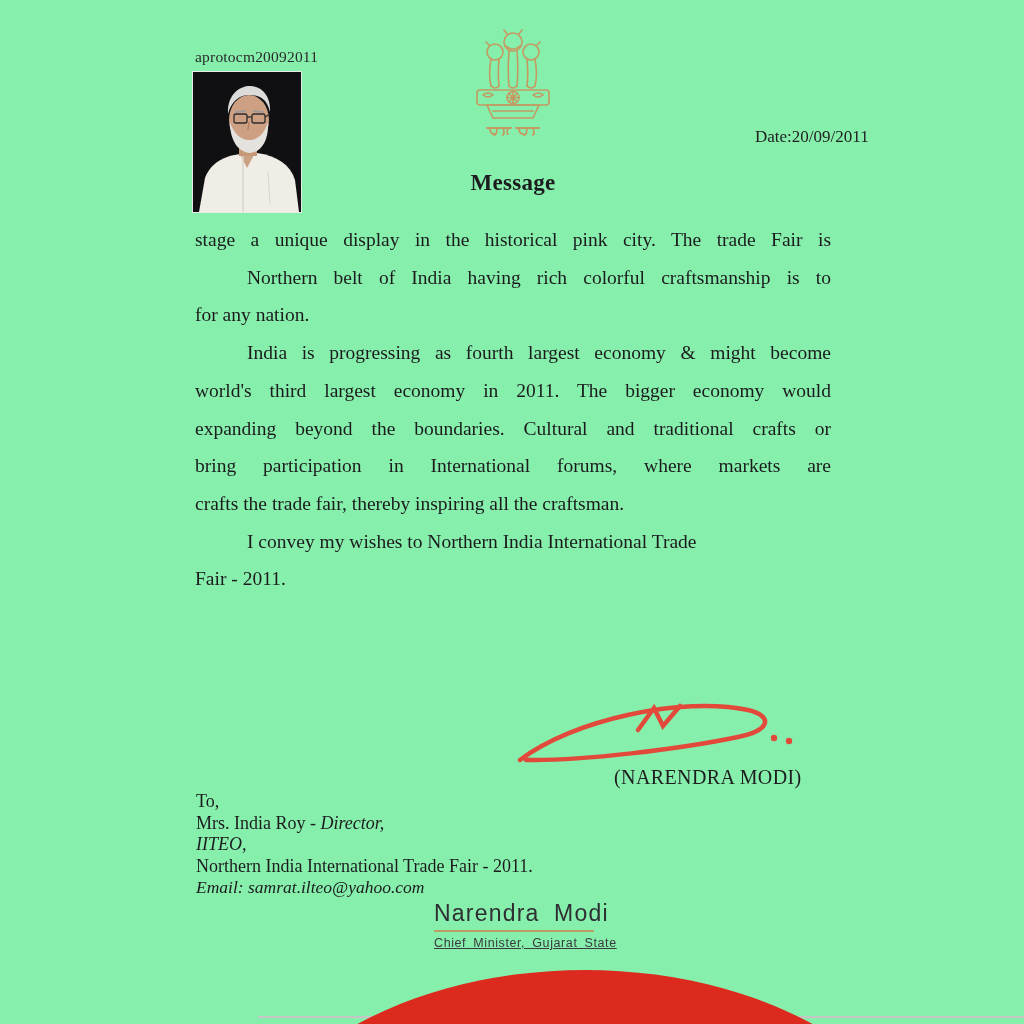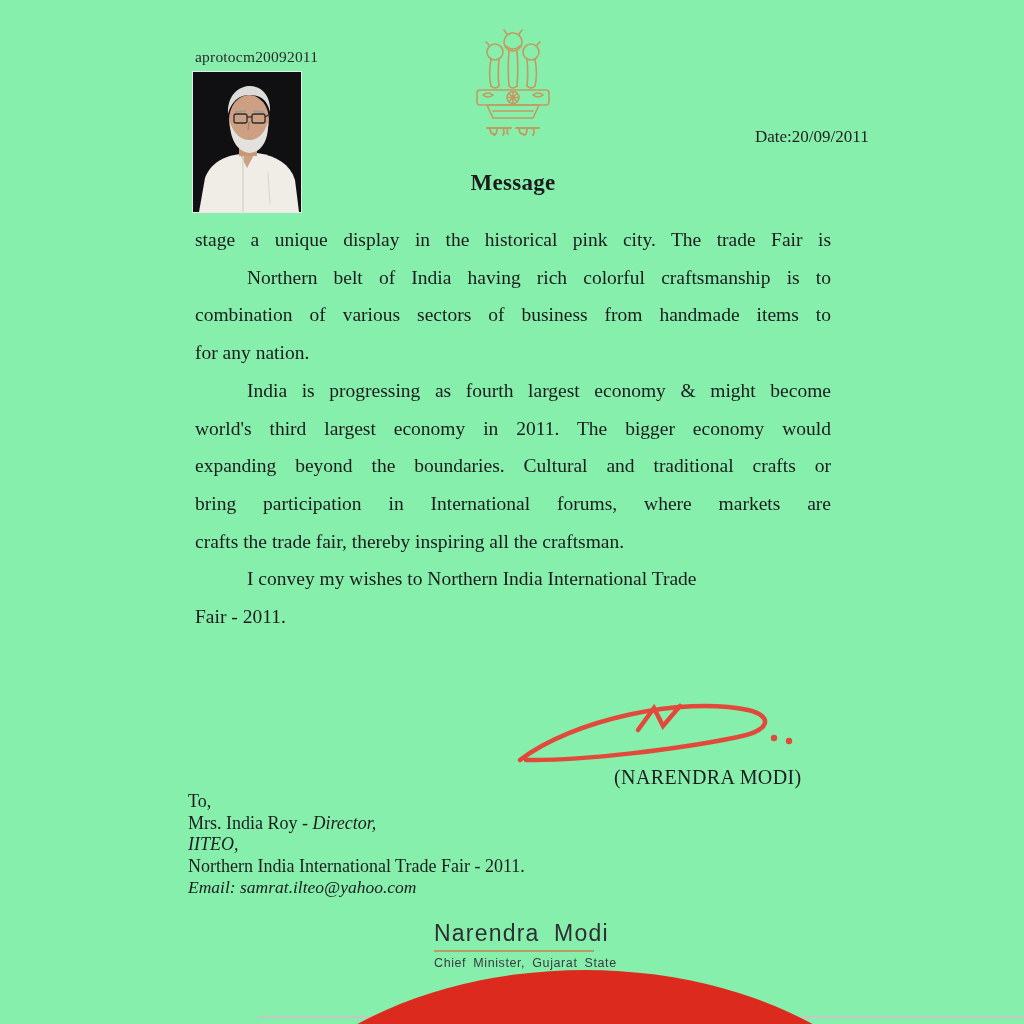"combination of various sectors of" div.jline { html: <div>combination of various sectors of business from handmade items to</div> -> none }
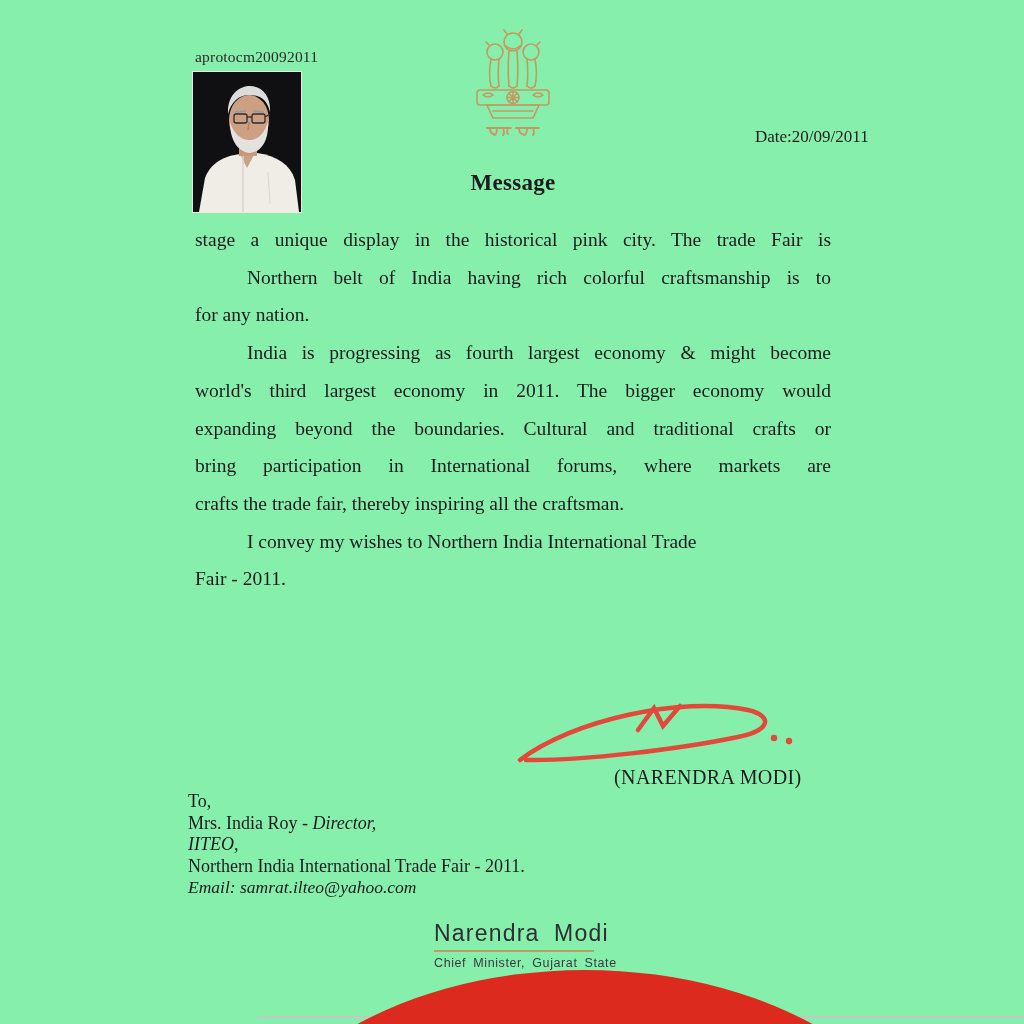"To," #recipient { left: 188px -> 196px }
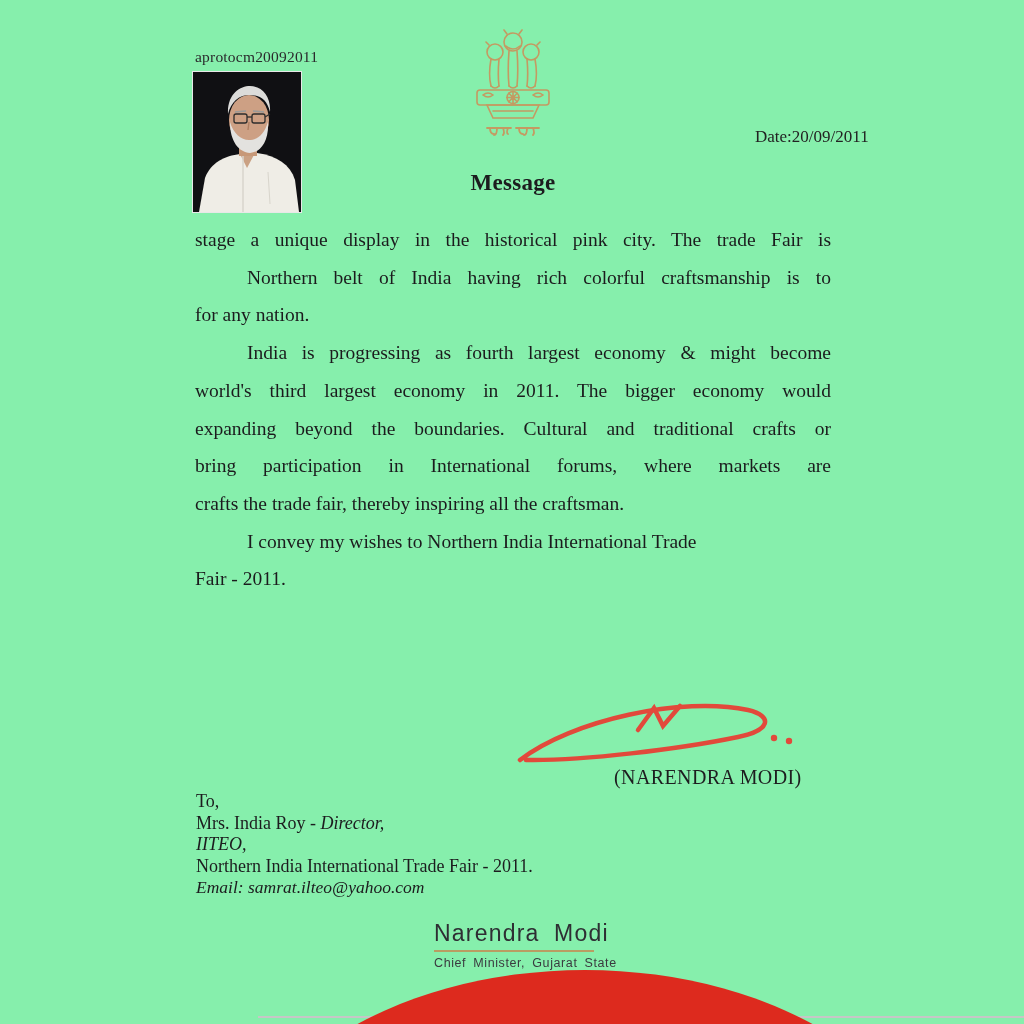"Narendra Modi" #footer-name { margin-top: 20px -> none }
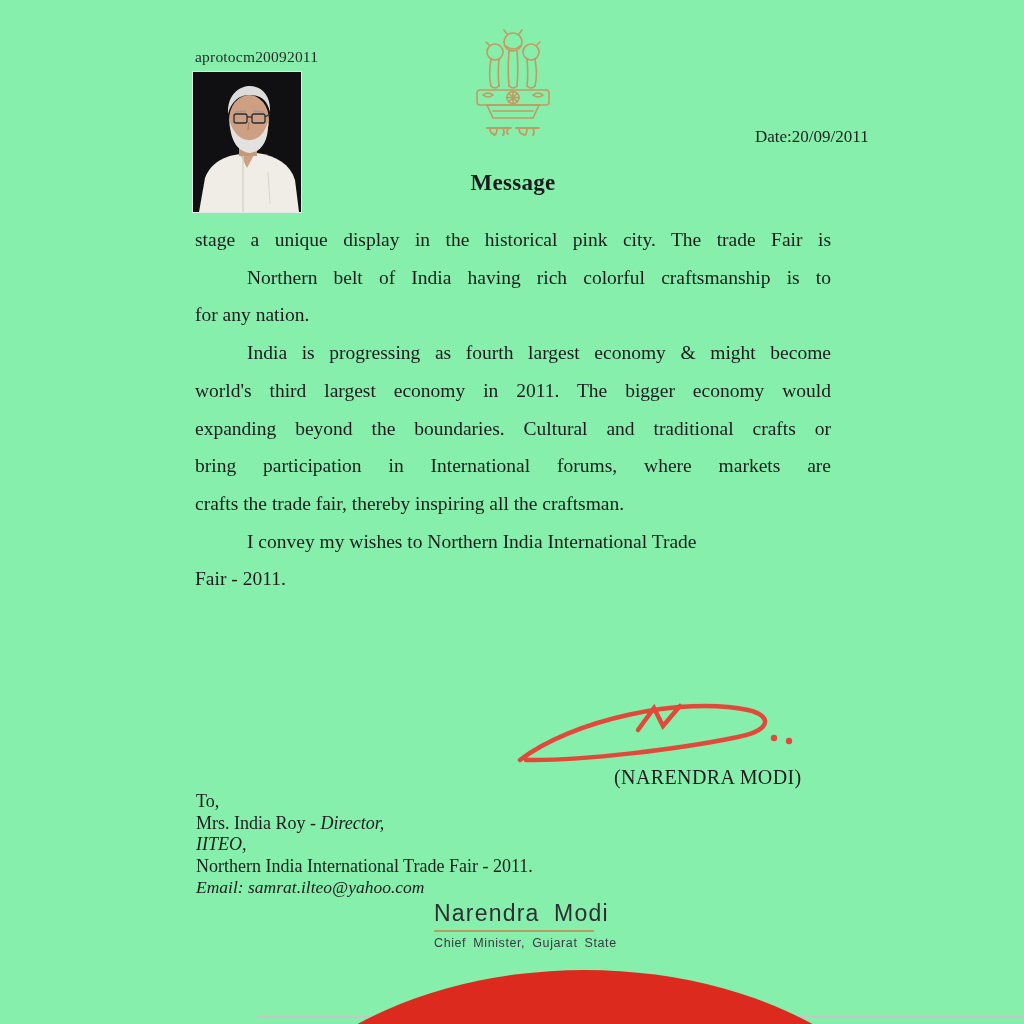"Chief Minister, Gujarat State" #footer-title { text-decoration: none -> underline }
